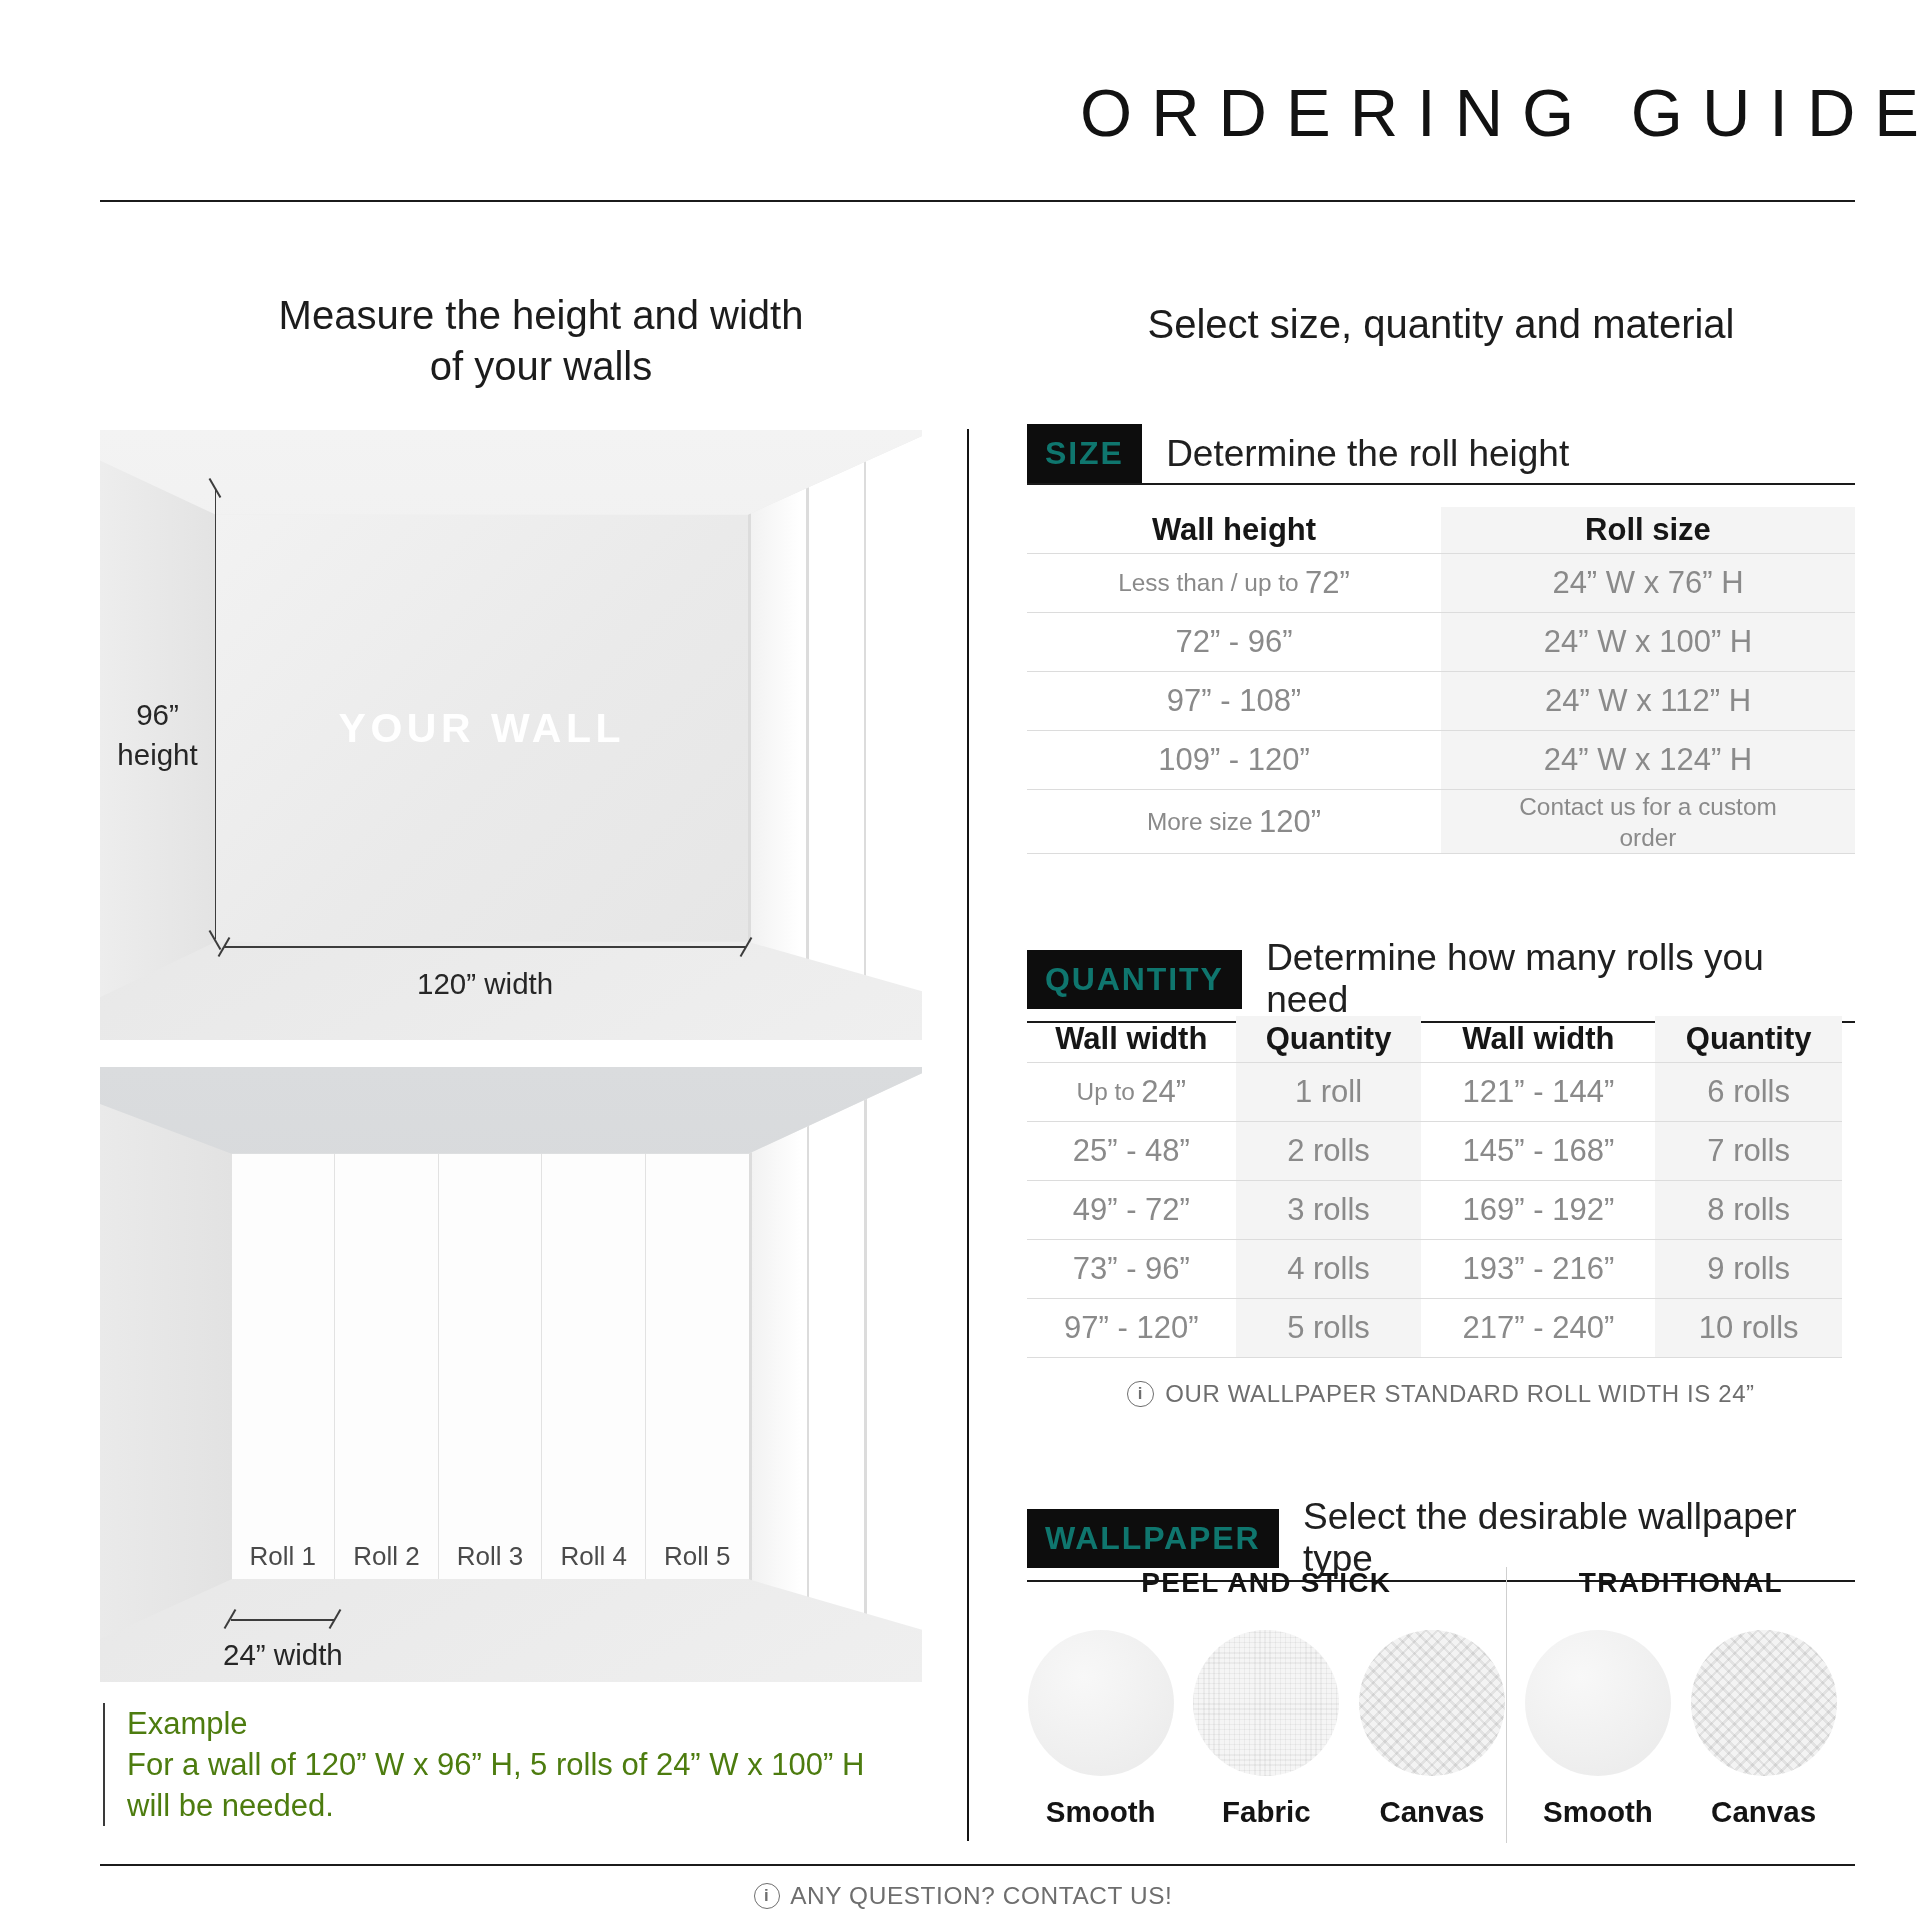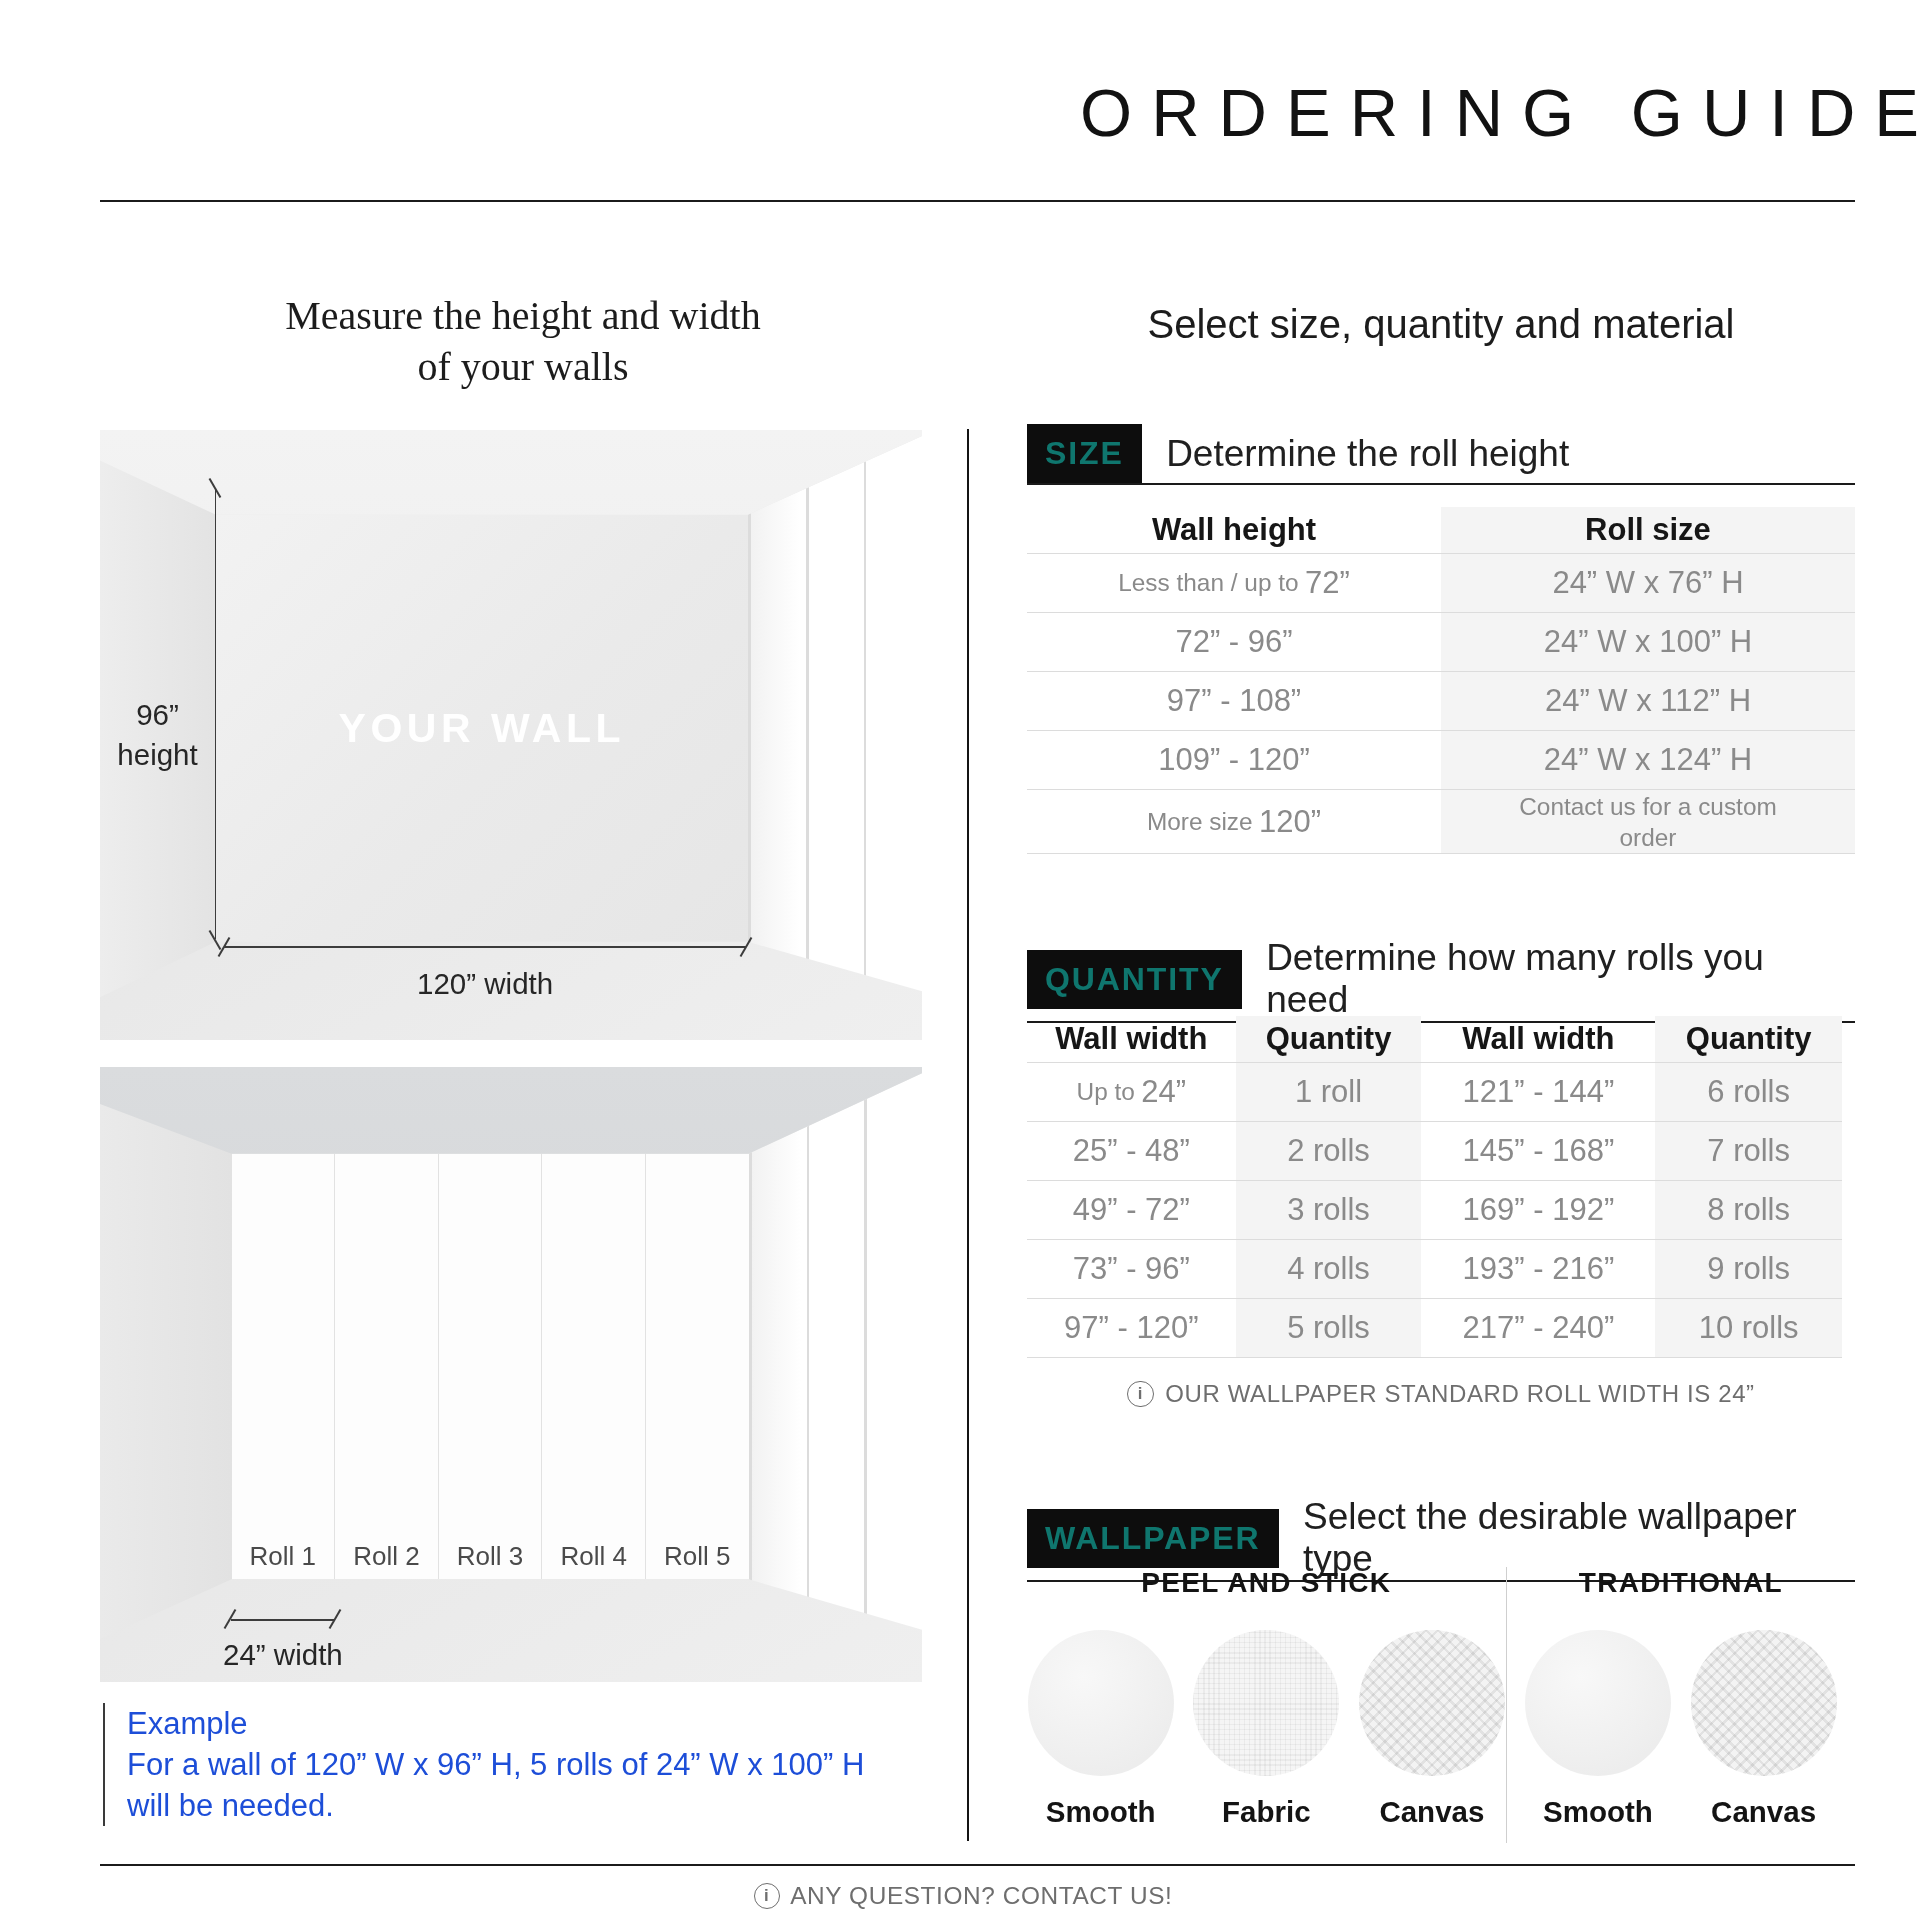"Measure the height and width" .m-heading { font-family: Liberation Serif, serif -> none; left: 88px -> 106px }
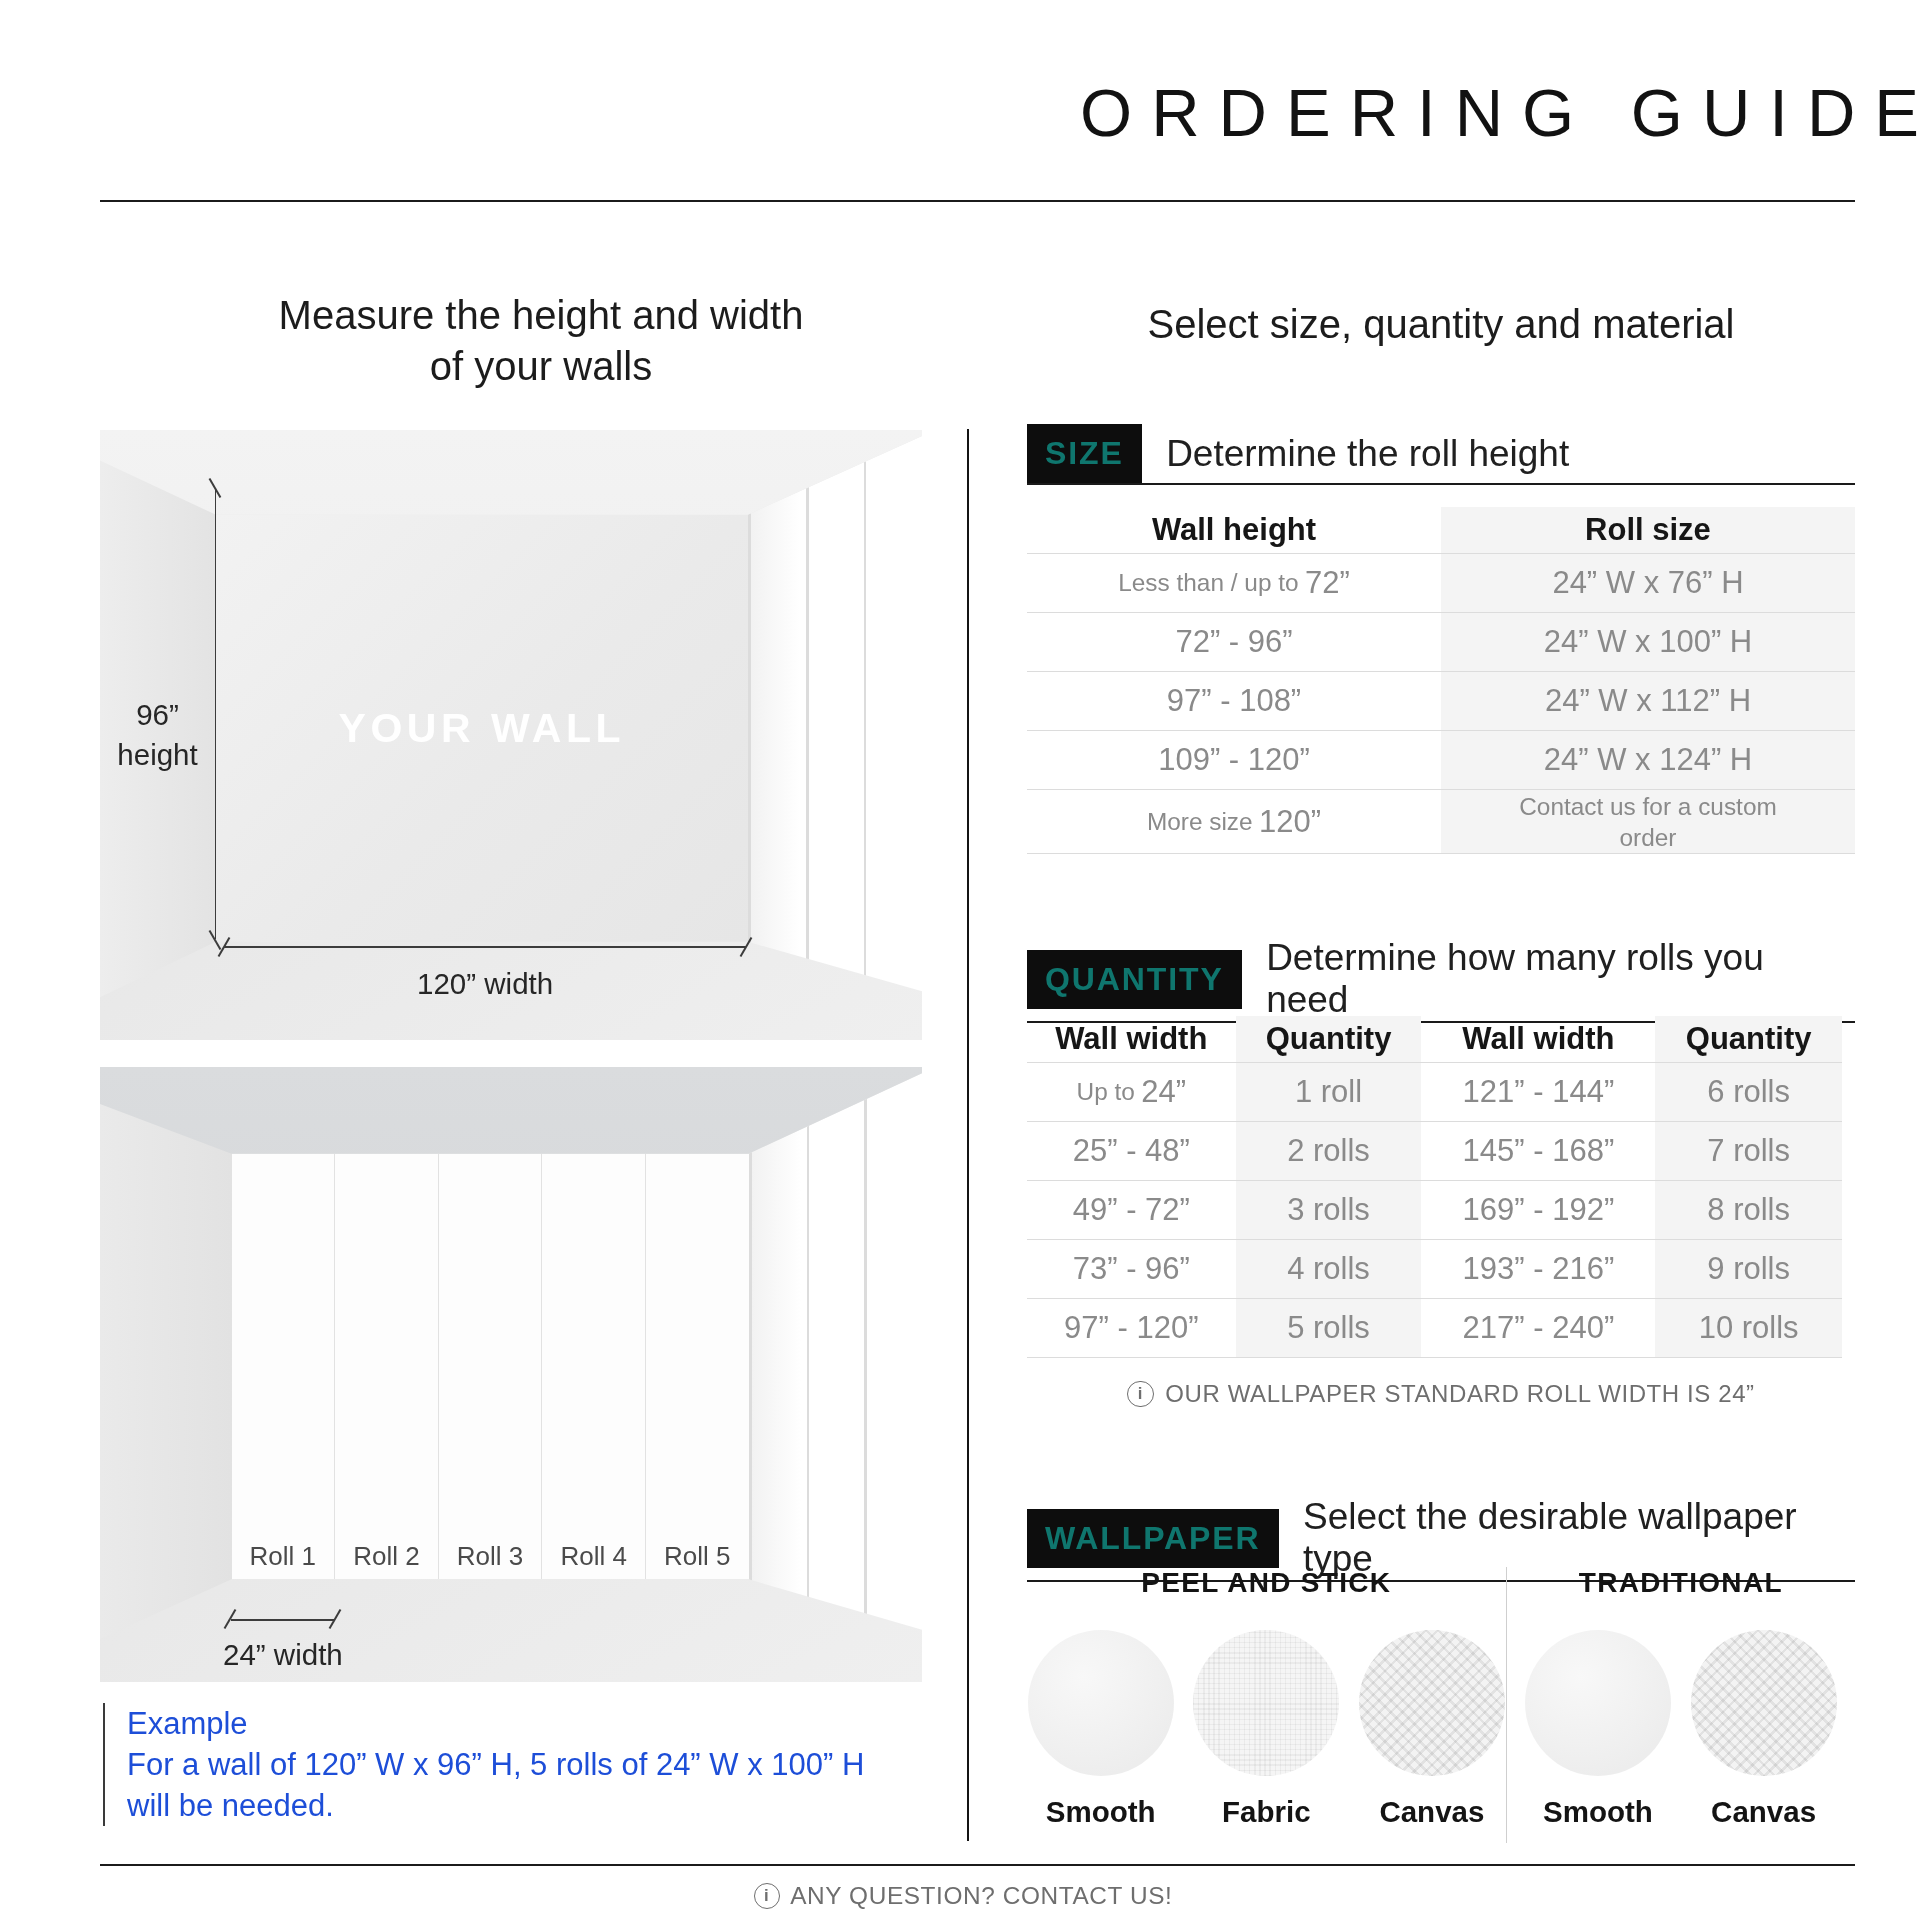"Example" .example { color: #1d4ed8 -> #4d7c0f }
